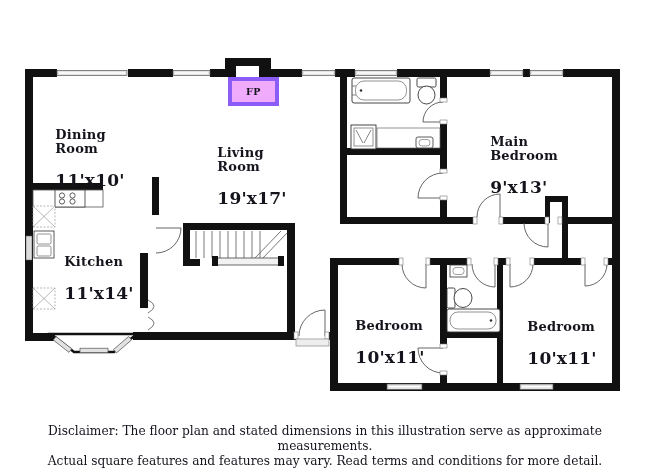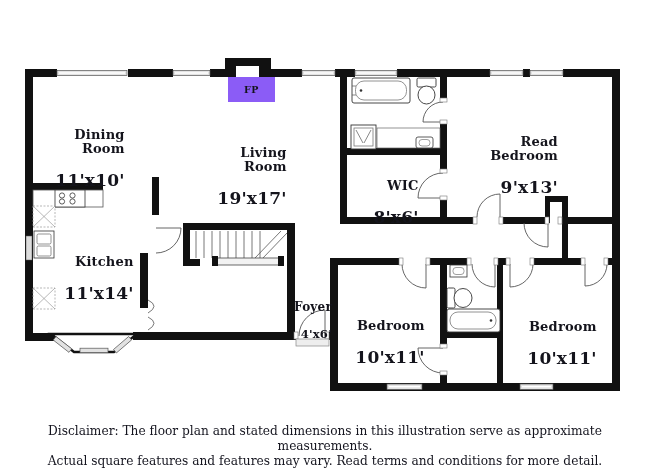"FP" .fp-label { background: #8b5cf6 -> #f0abfc; border: 2px solid #8b5cf6 -> 4px solid #8b5cf6 }
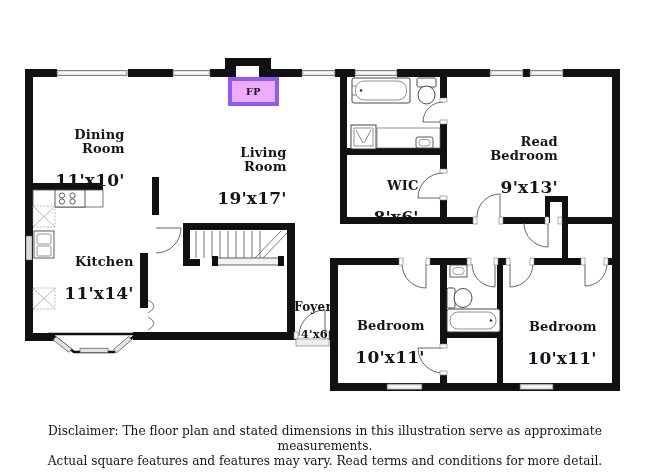"Dining" .room-label { text-align: right -> left }
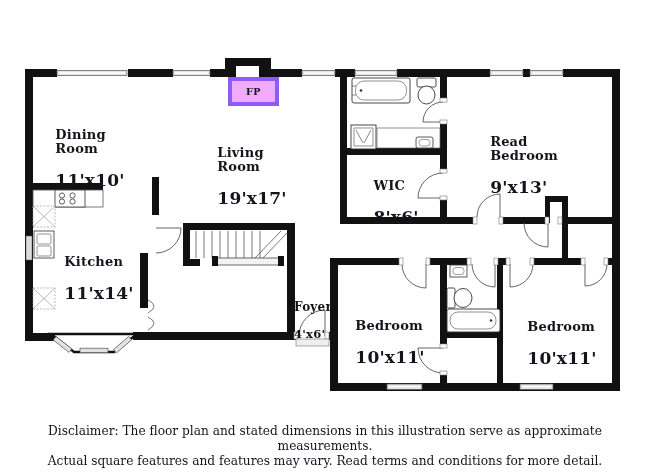"Read" div.room-name { text: Read -> Main }
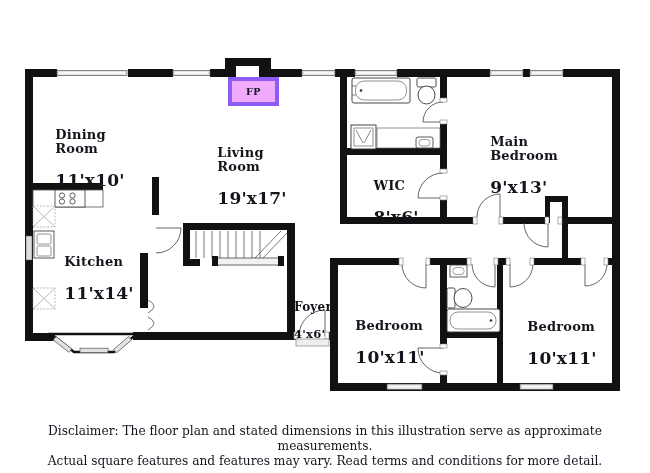"WIC" div.room-label { html: <div> <div>WIC</div> <div>8'x6'</div> </div> -> none }
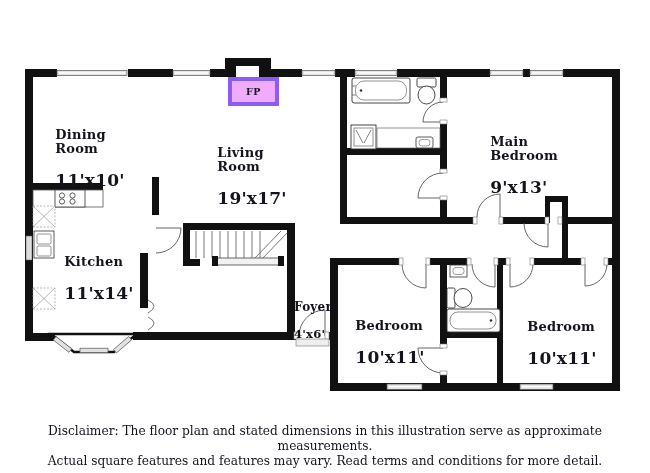"Foyer" div.room-label { html: <div> <div>Foyer</div> <div>4'x6'</div> </div> -> none }
